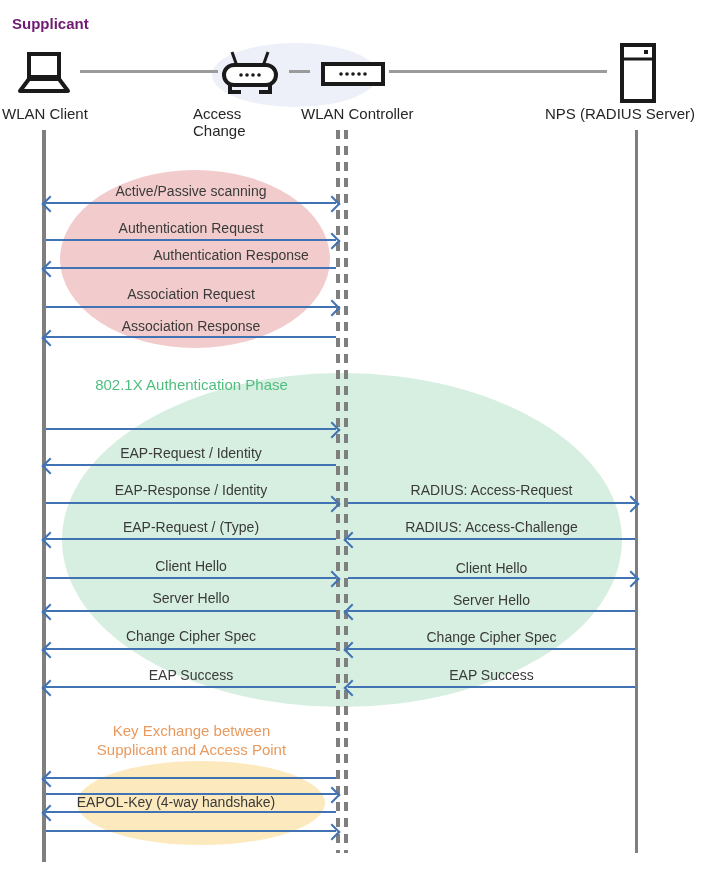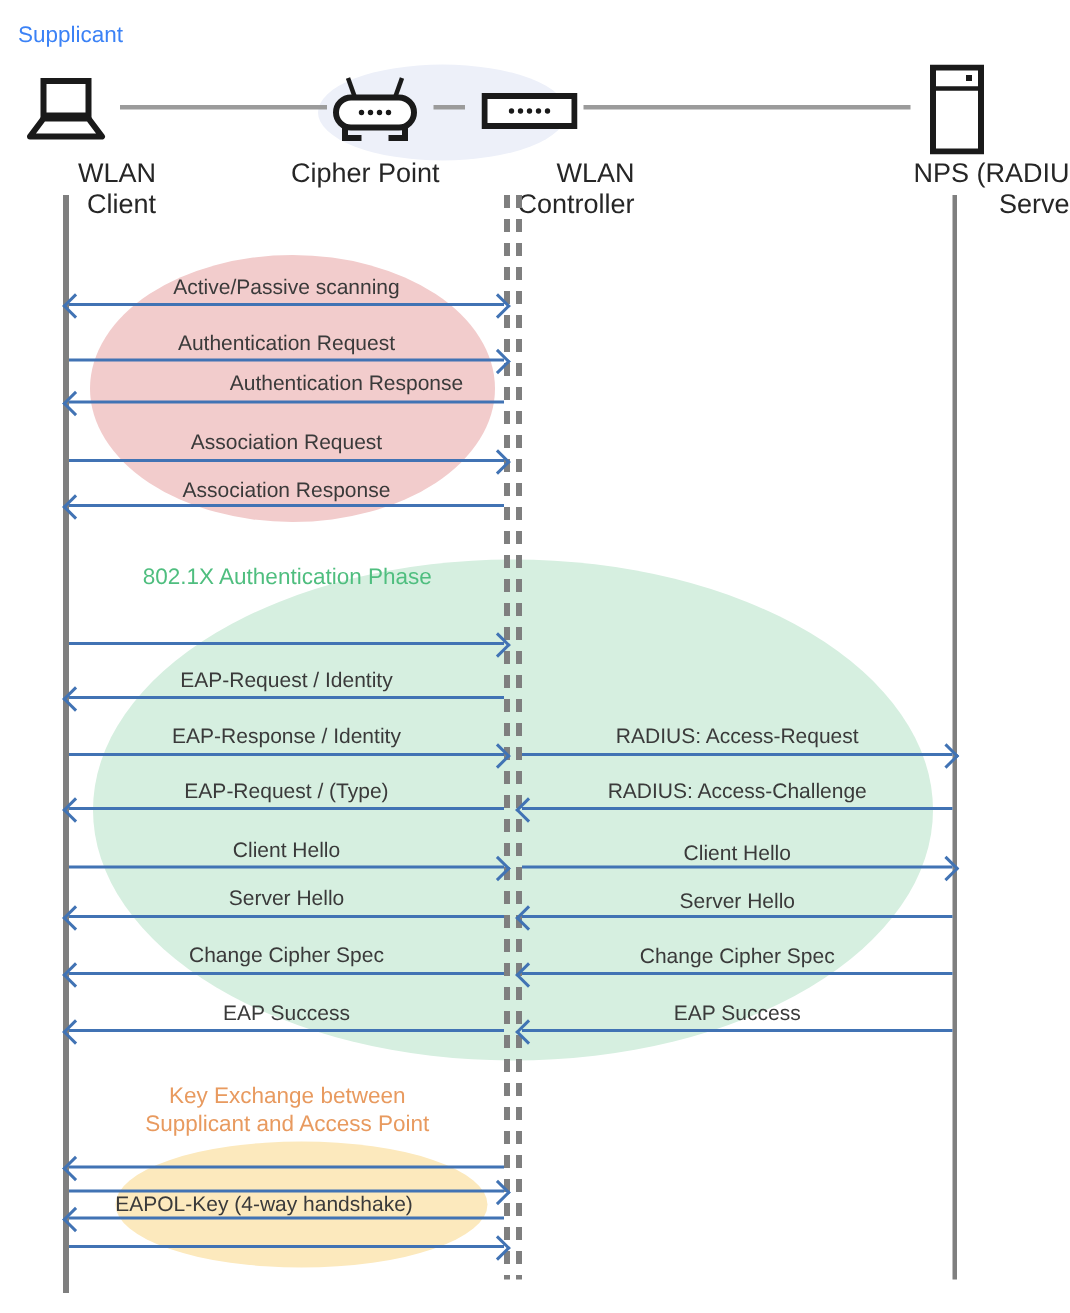"Supplicant" .role-label { color: #3b82f6 -> #701a75; font-weight: none -> bold }
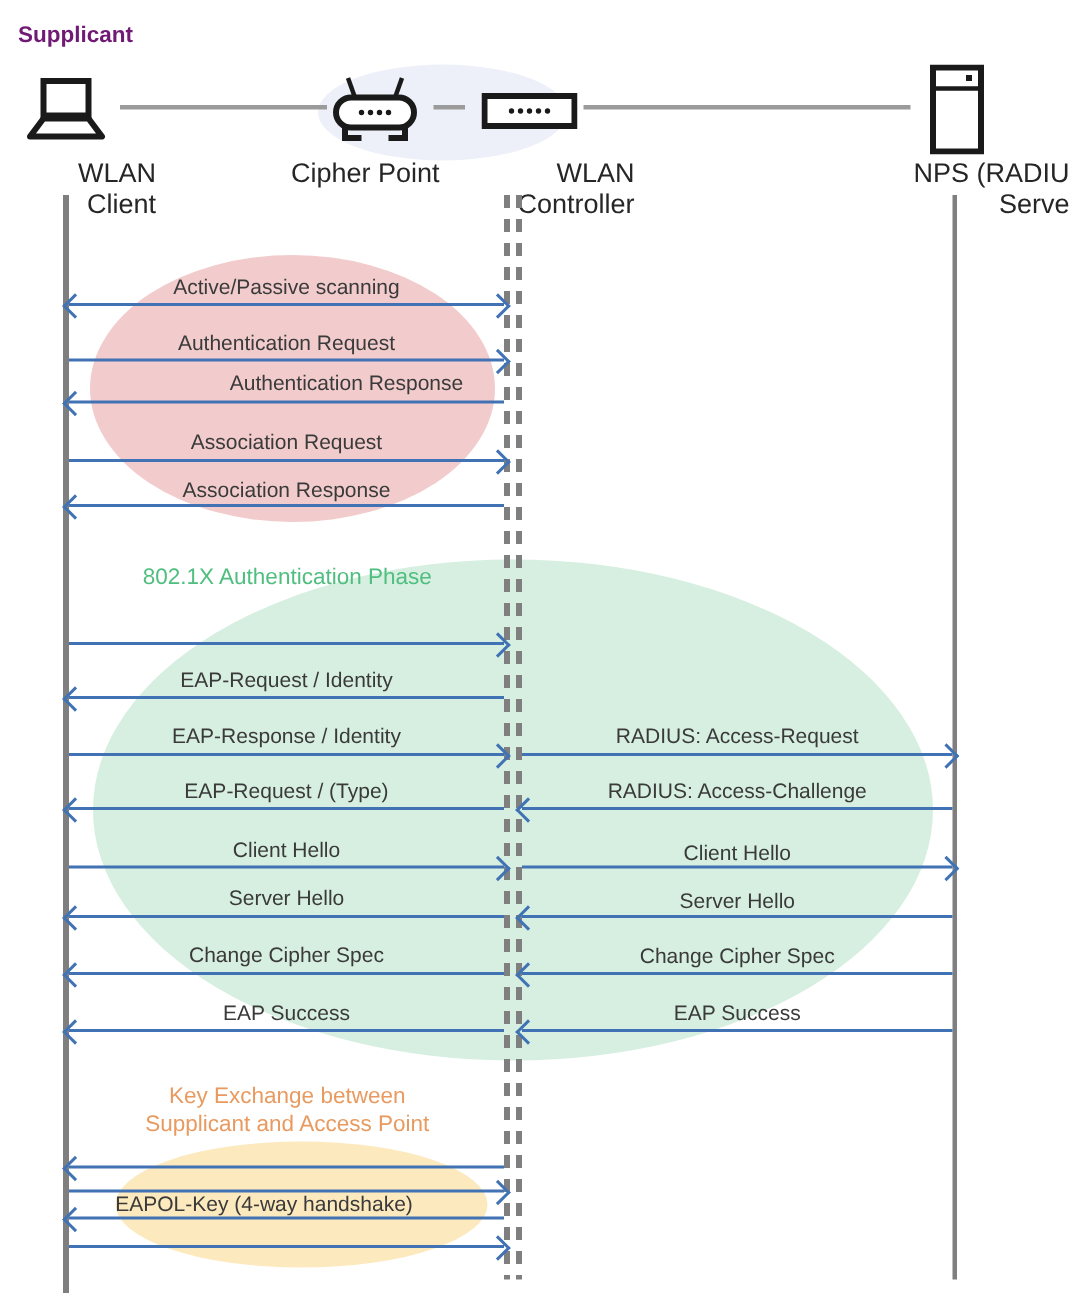"WLAN Client" .device-label { font-size: 18px -> 15px; text-align: right -> left }
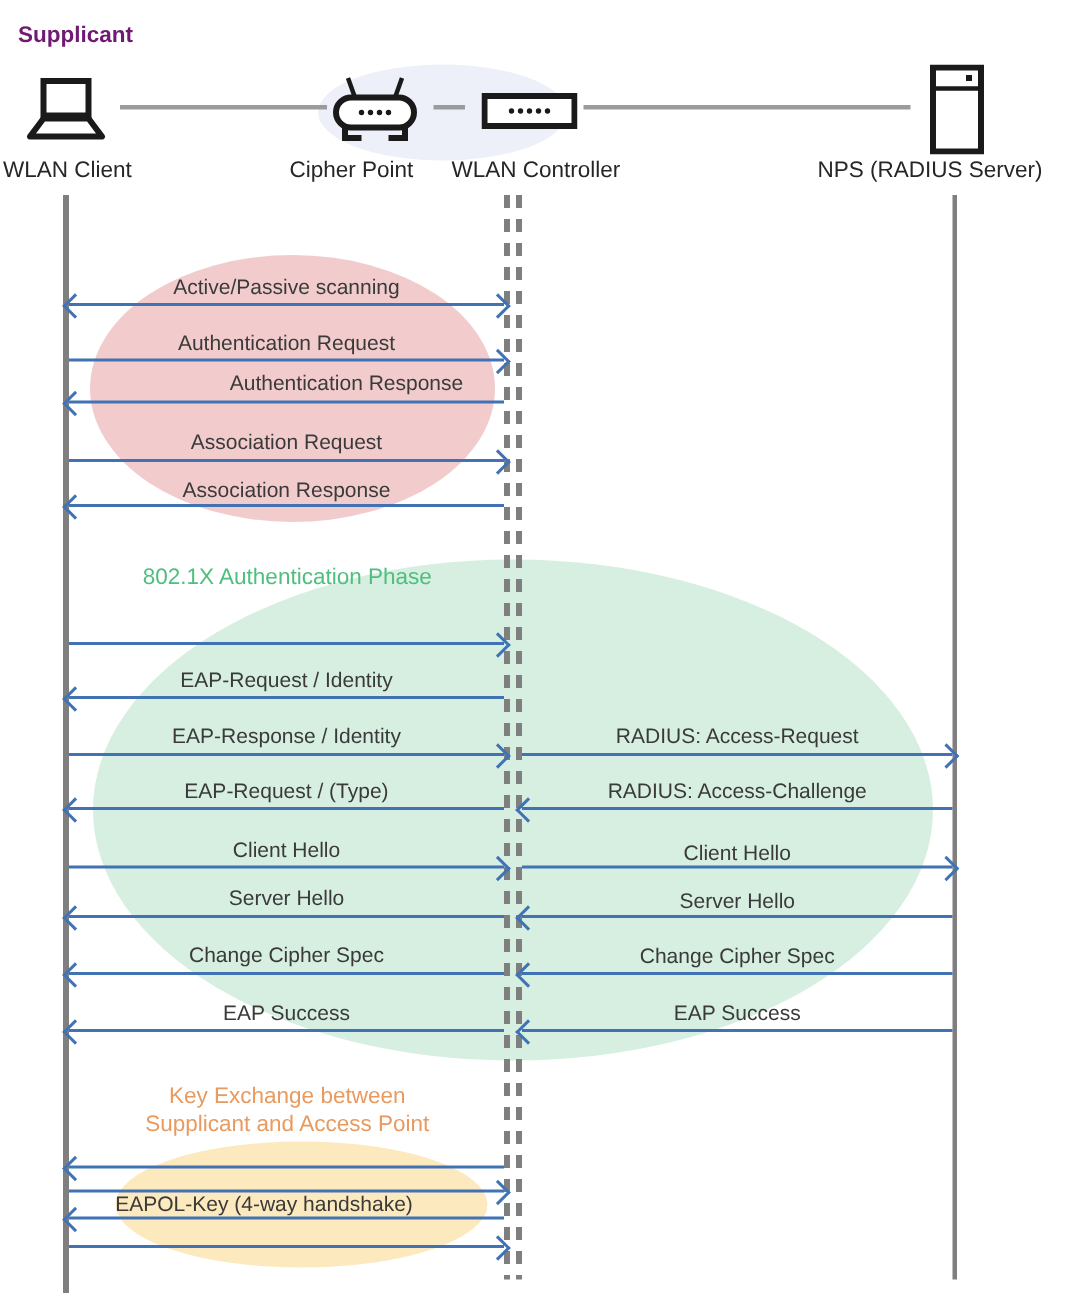"Cipher Point" div.abs { text: Cipher Point -> Access Change }
